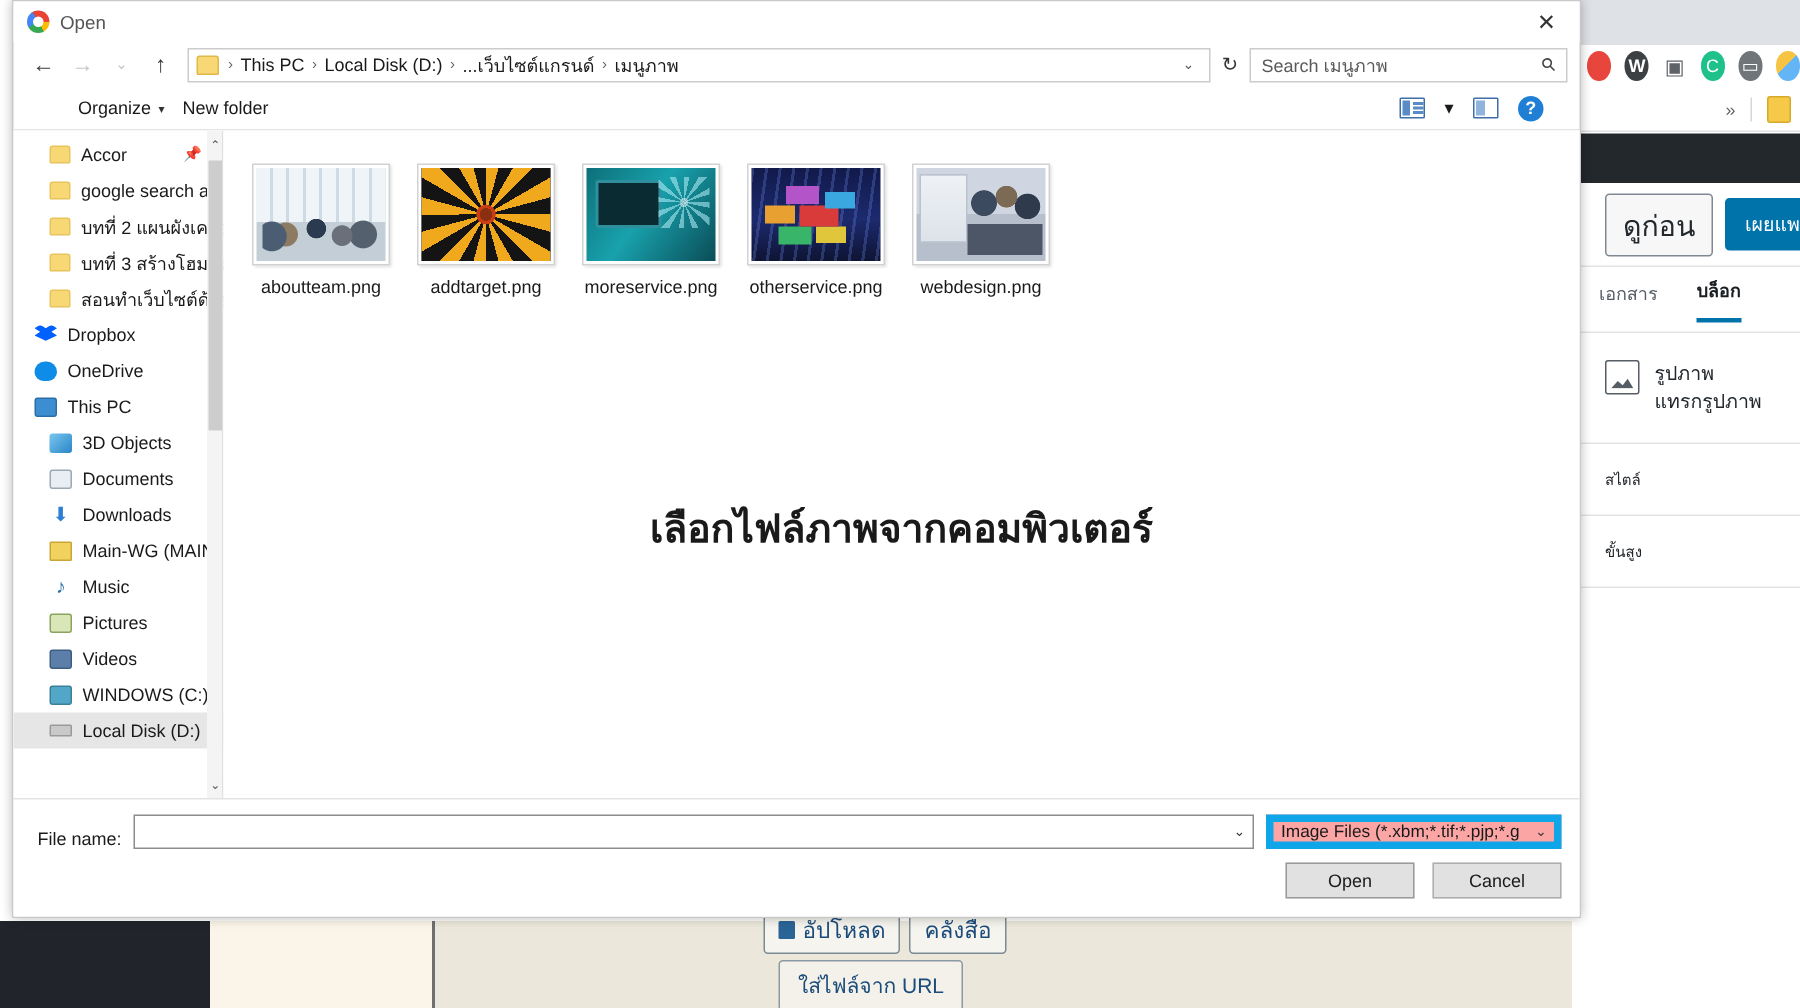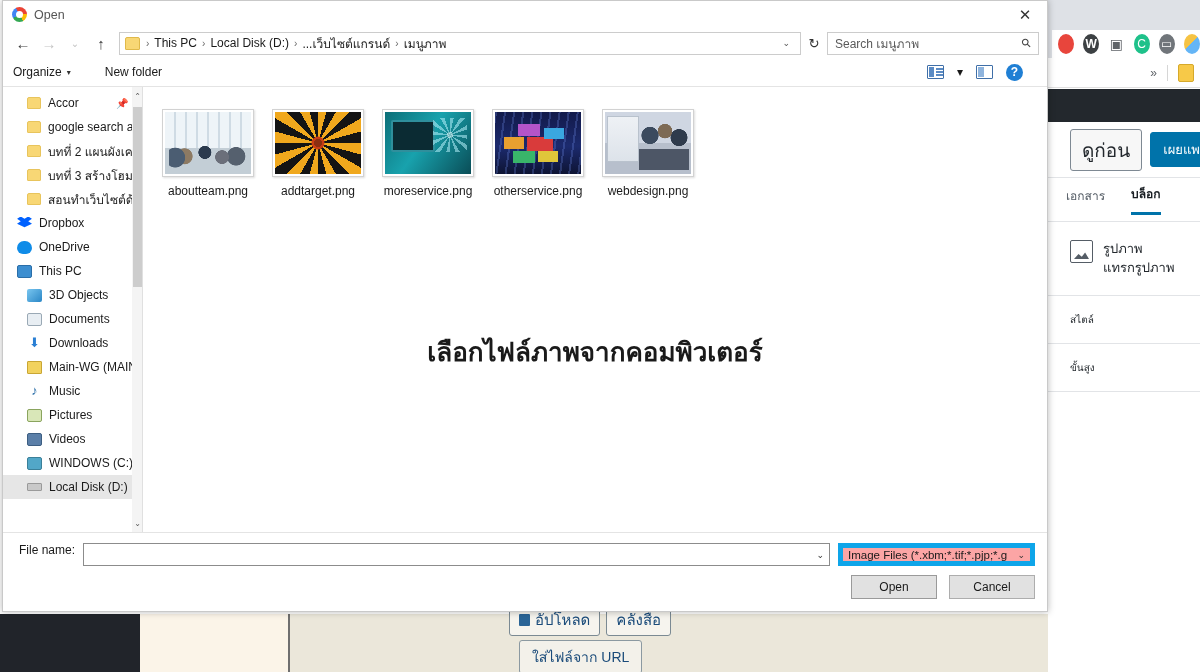"Open" .dialog { left: 2px -> 8px }
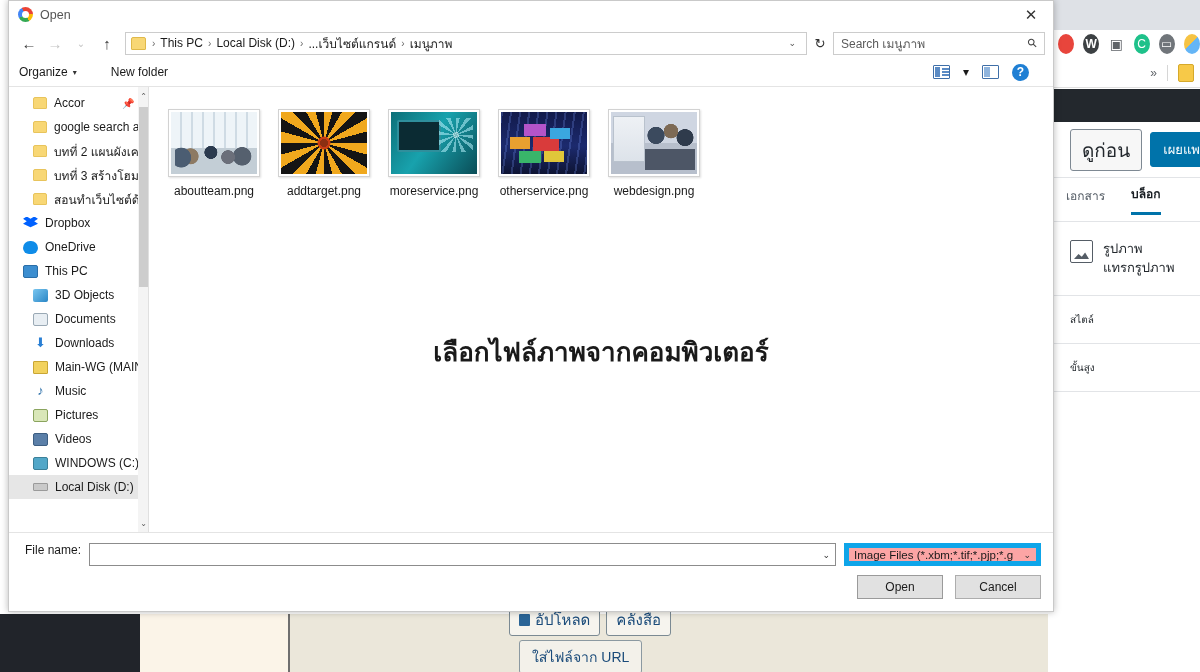"Organize" .cmdbar { gap: 34px -> 12px; margin-left: none -> 33px }
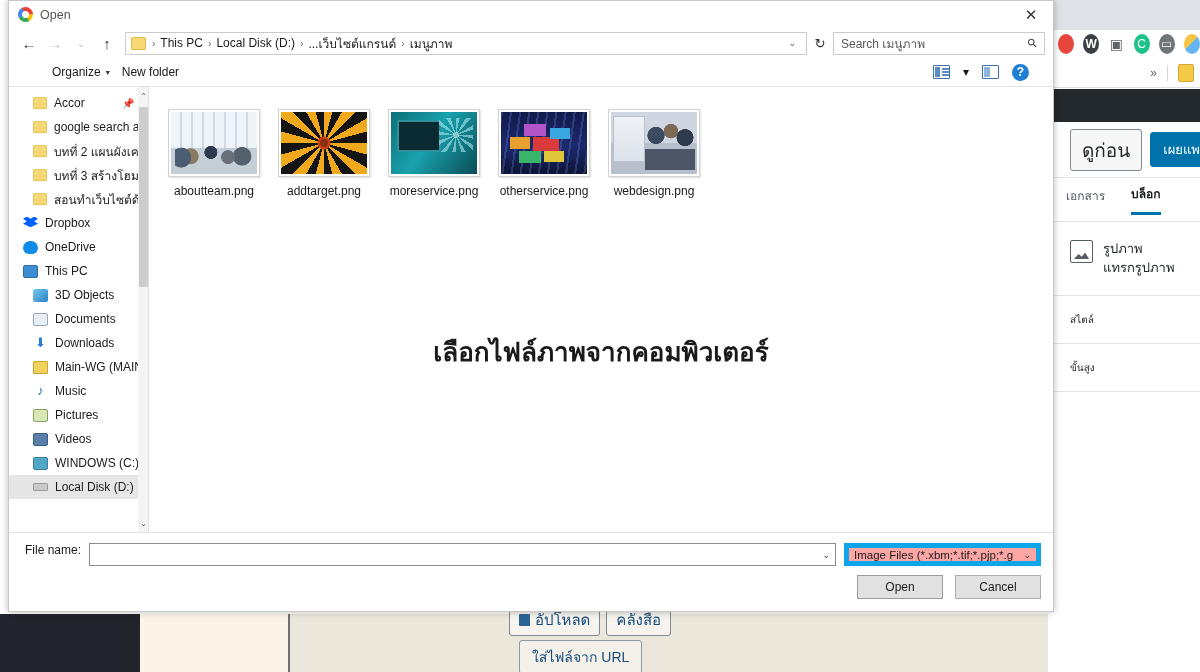"File name:" .row1 { align-items: flex-start -> flex-end }
